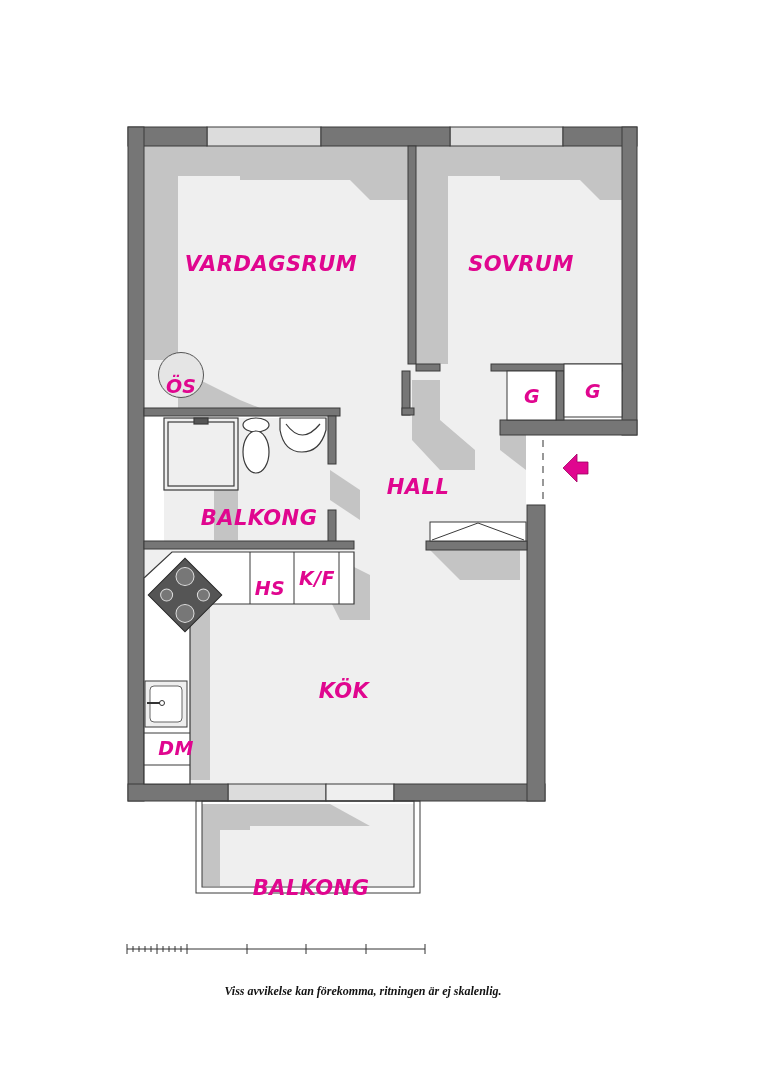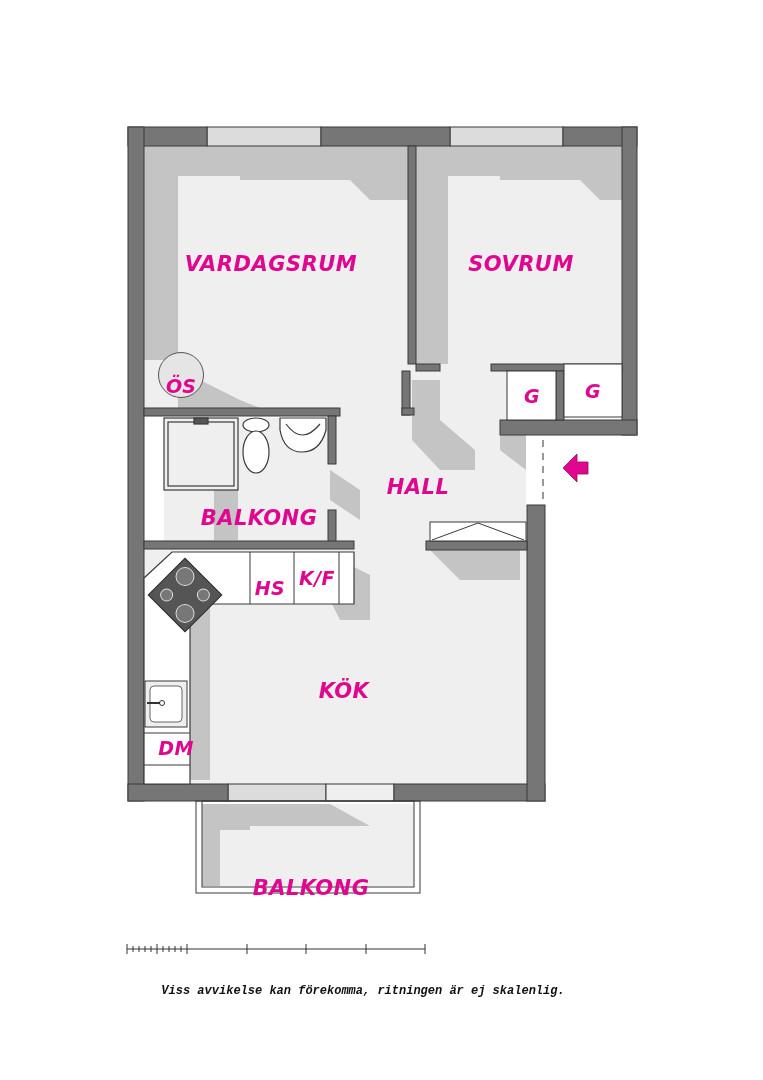"Viss avvikelse kan förekomma, ritningen" .disclaimer { font-family: Liberation Mono, monospace -> Liberation Serif, serif }
